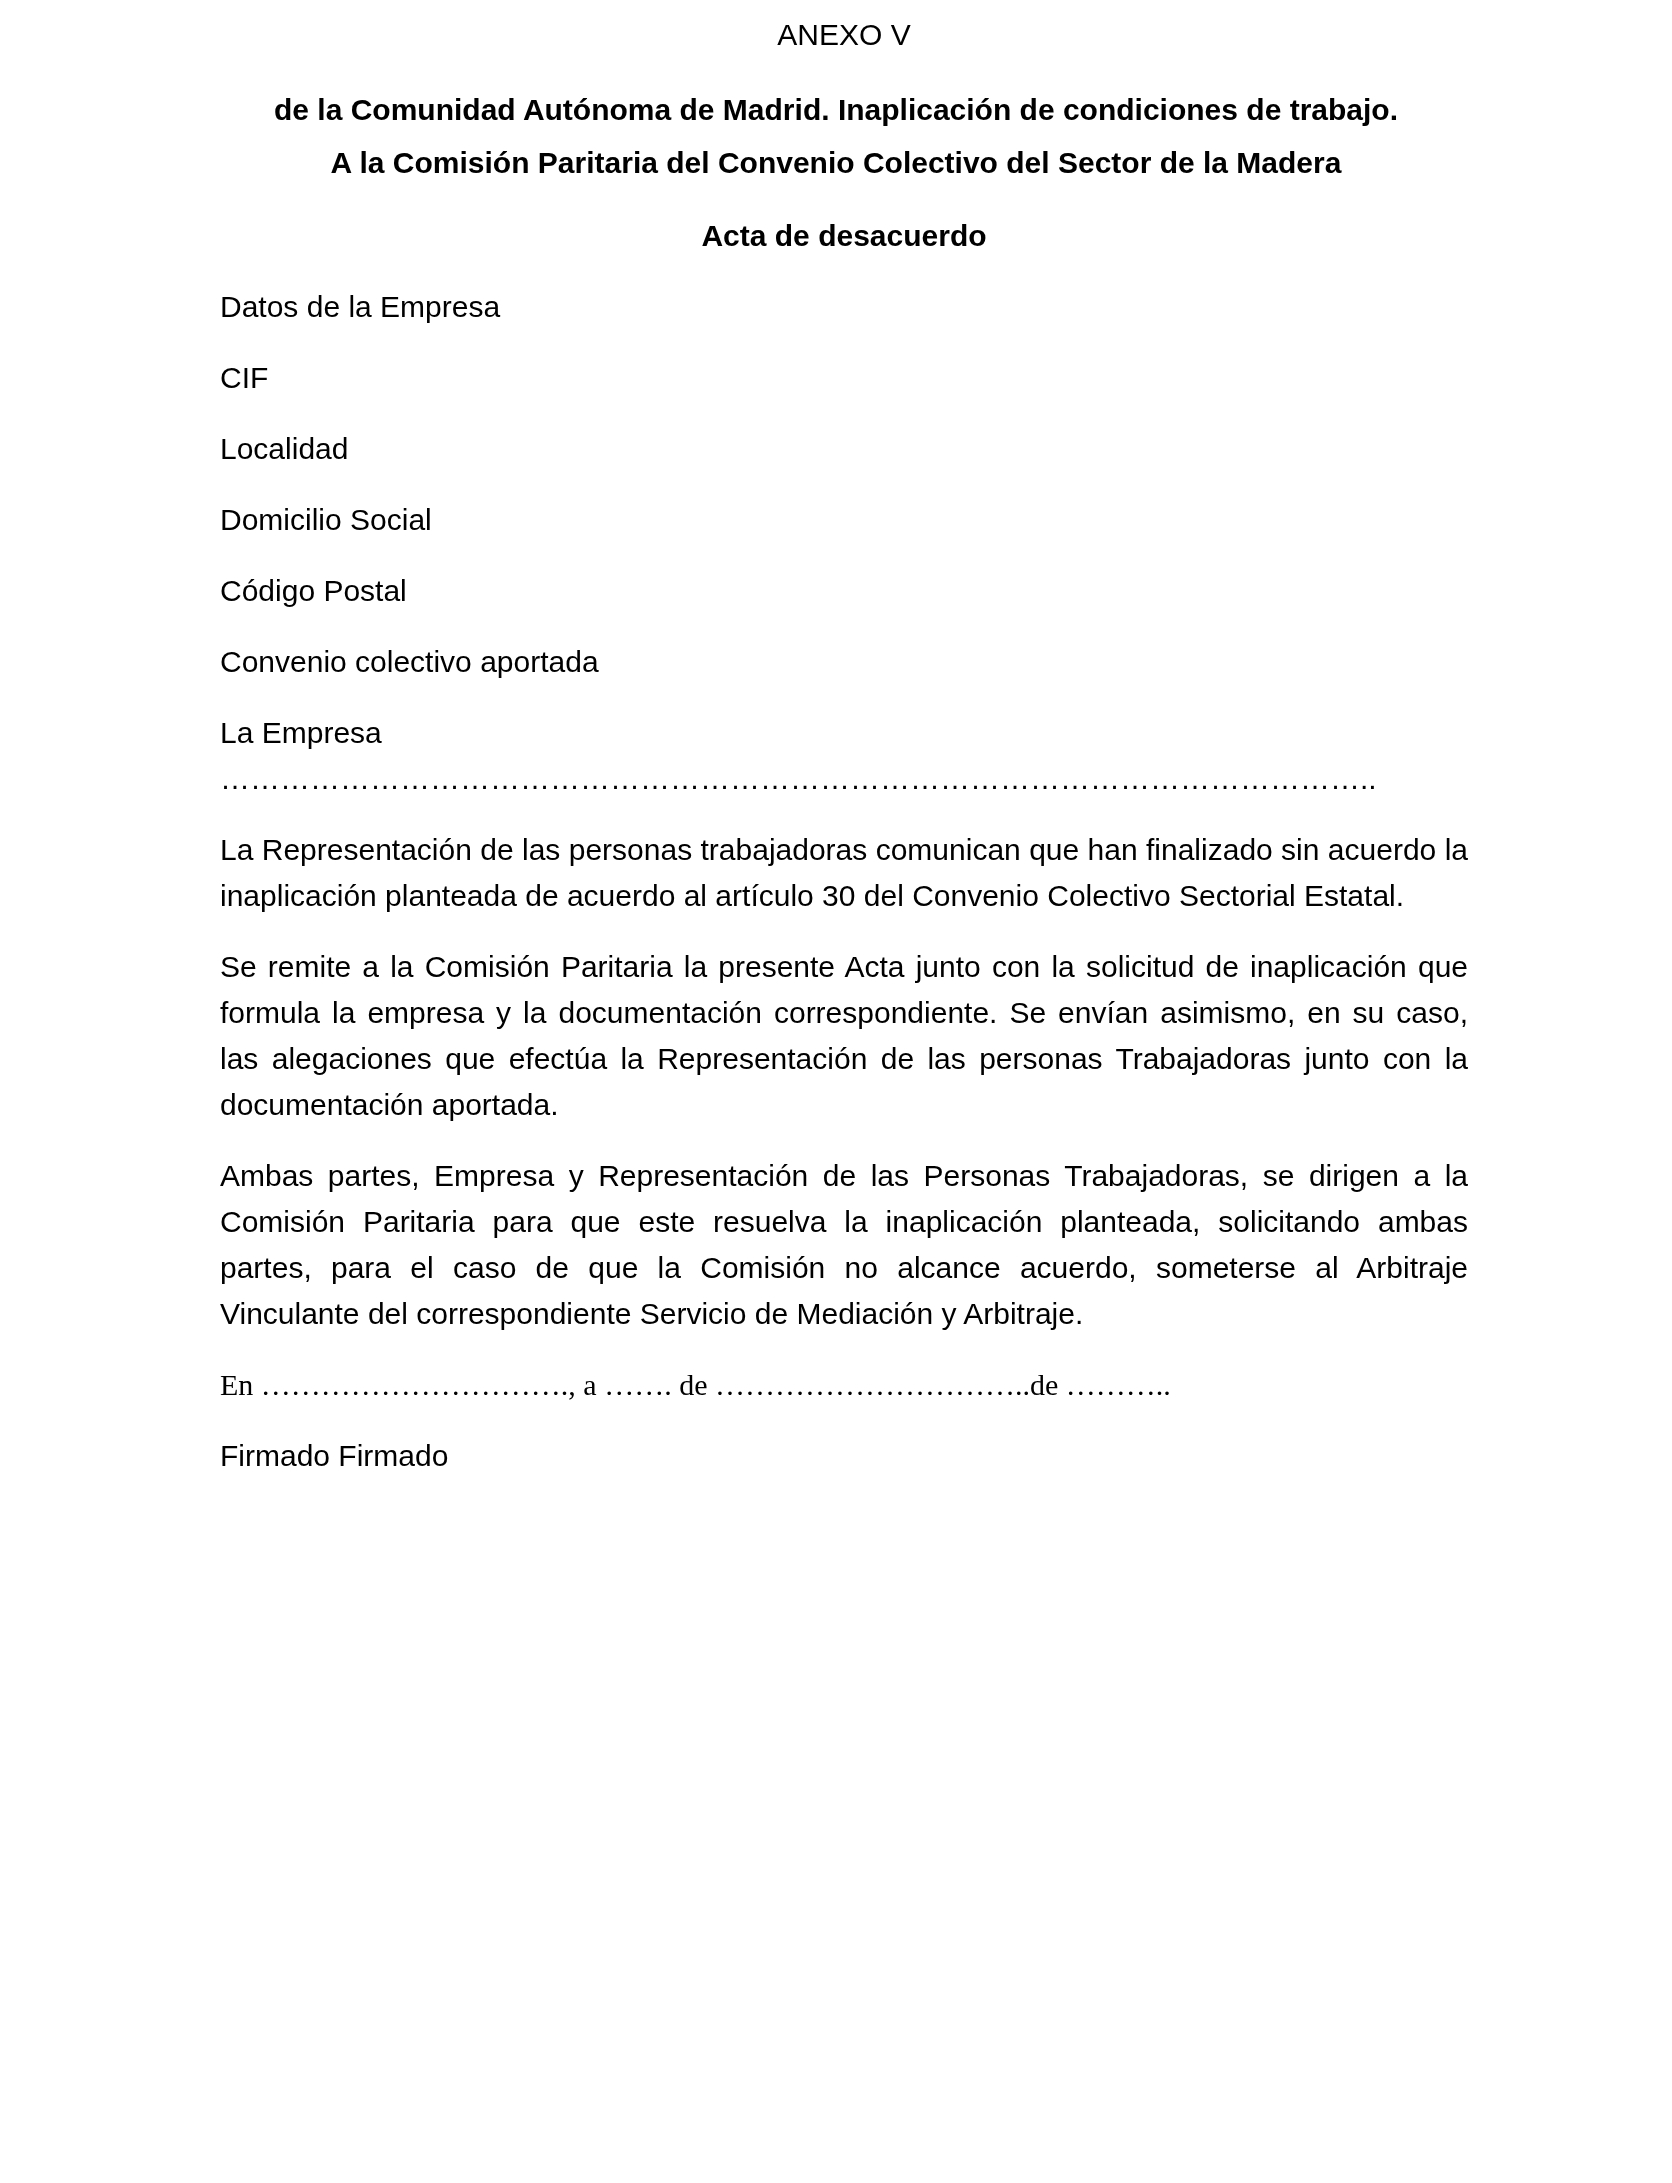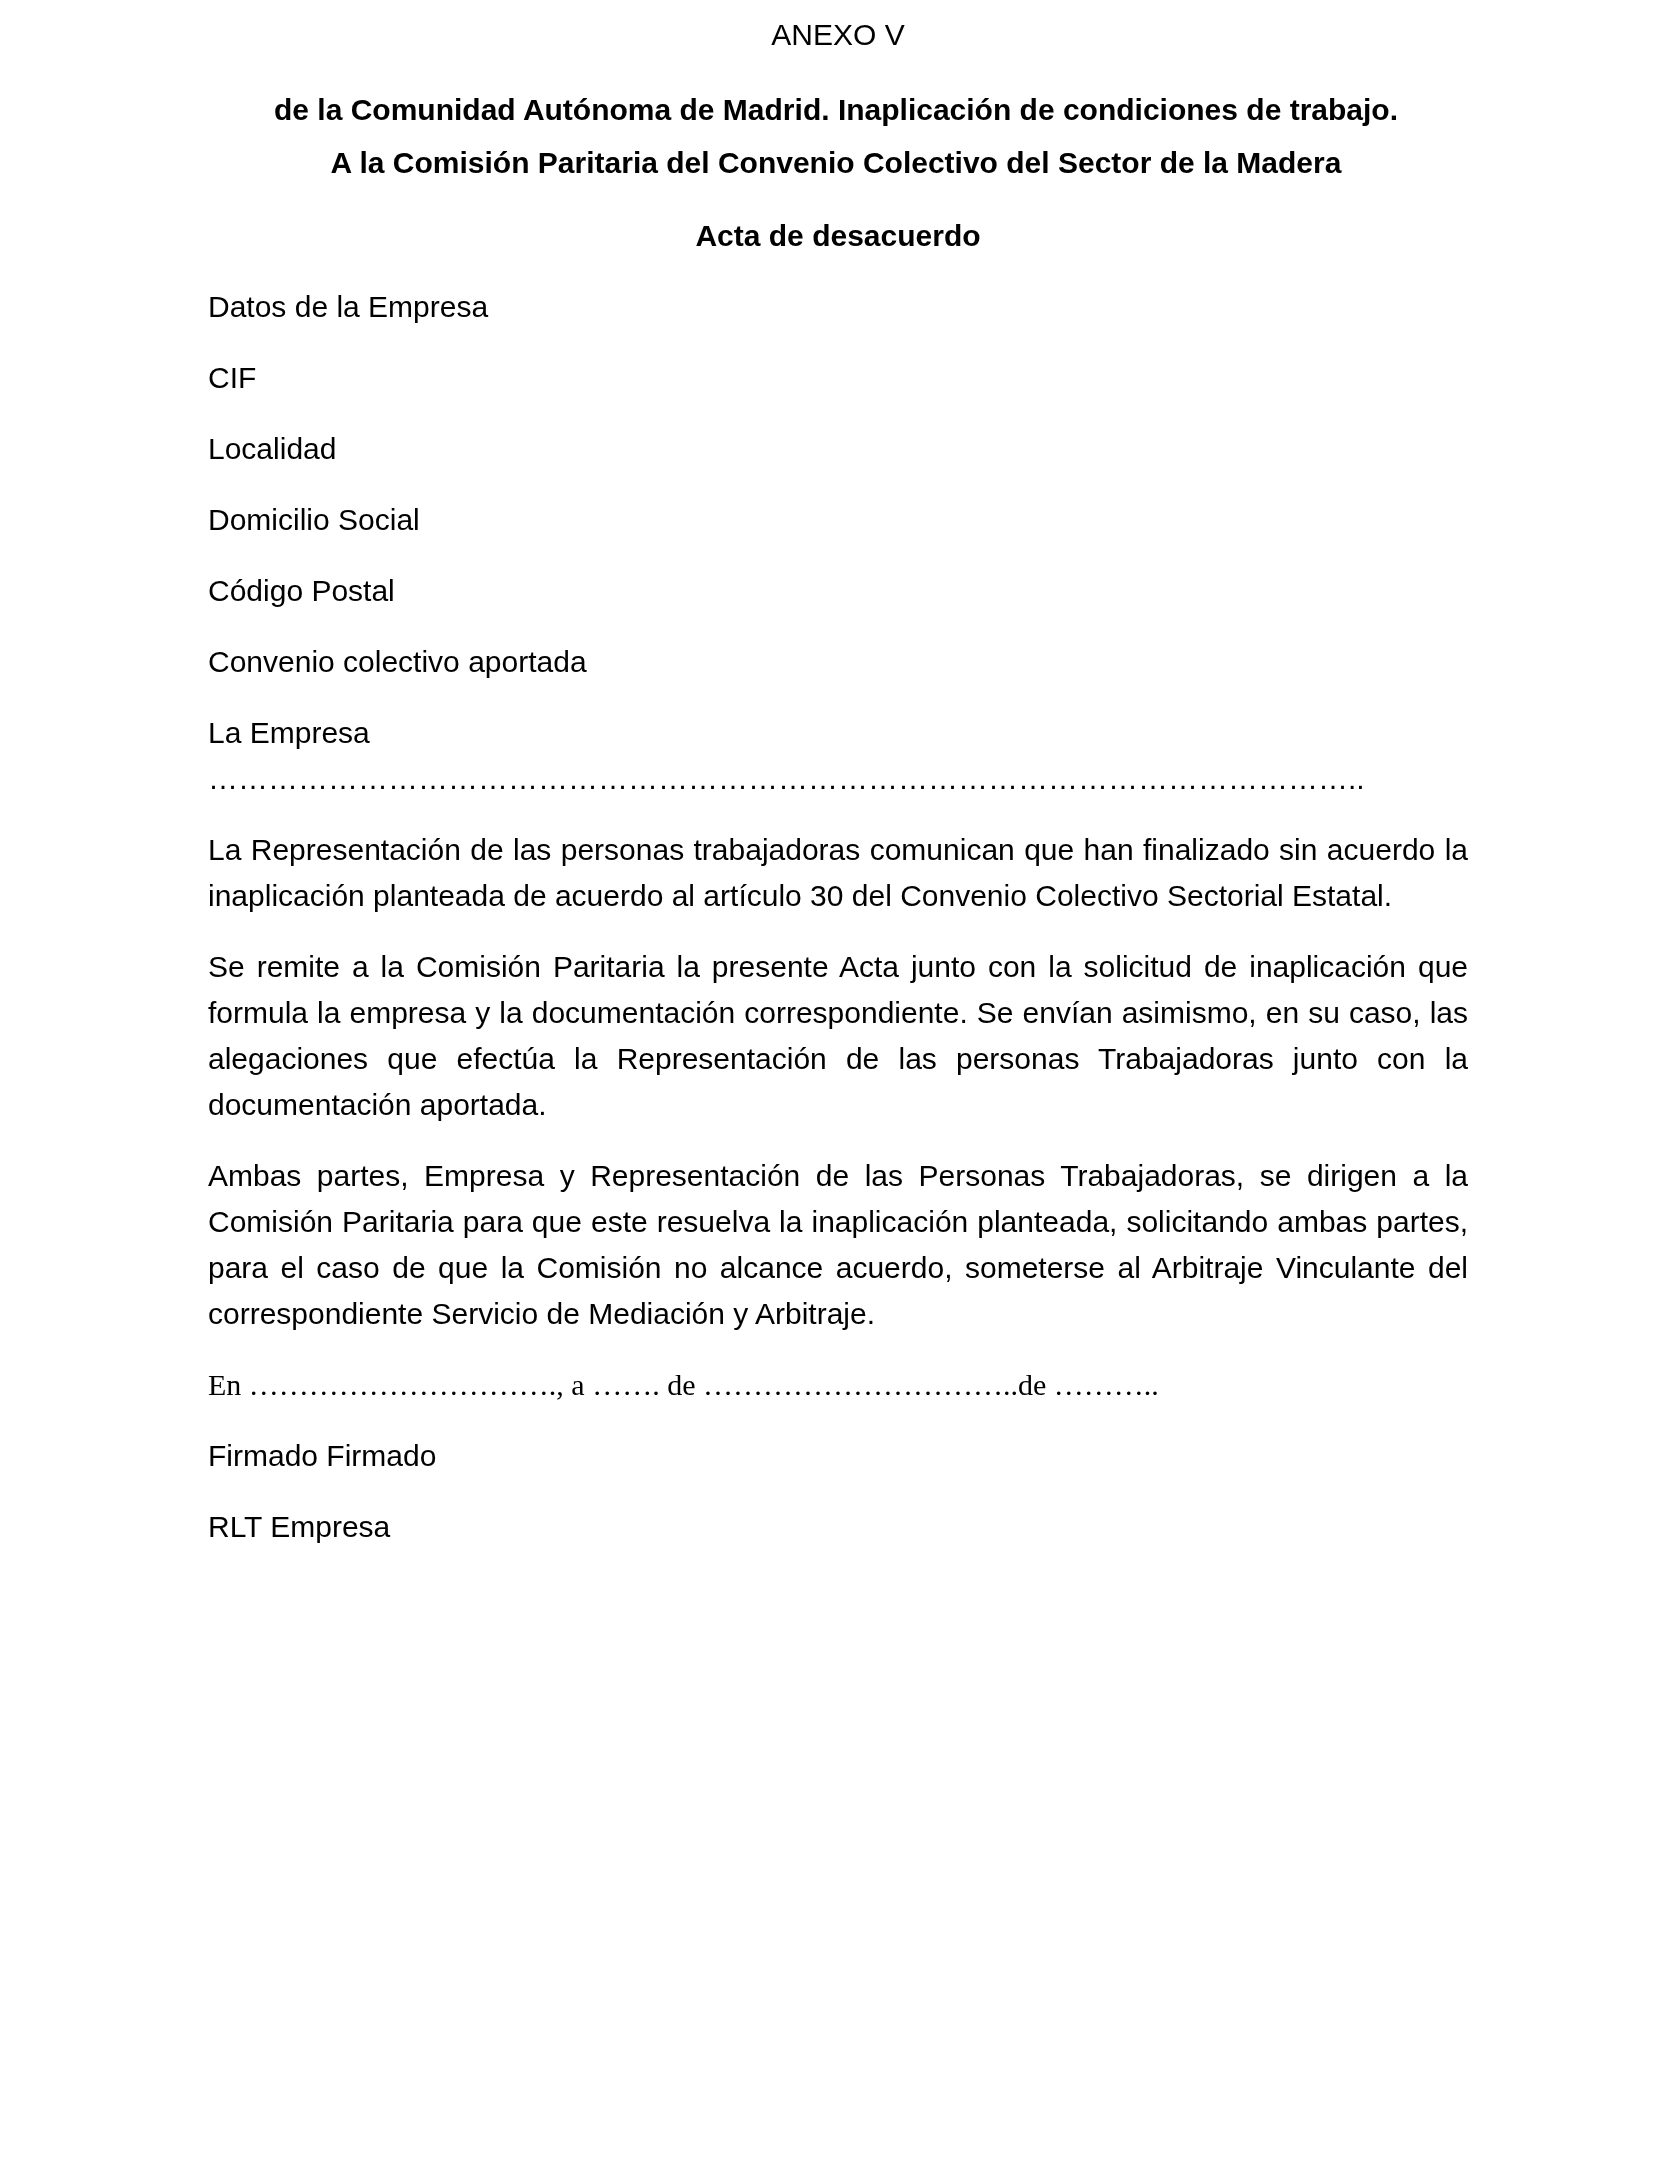"ANEXO V" .page p { margin: 0 0 25px 4px -> 0 0 25px 16px }
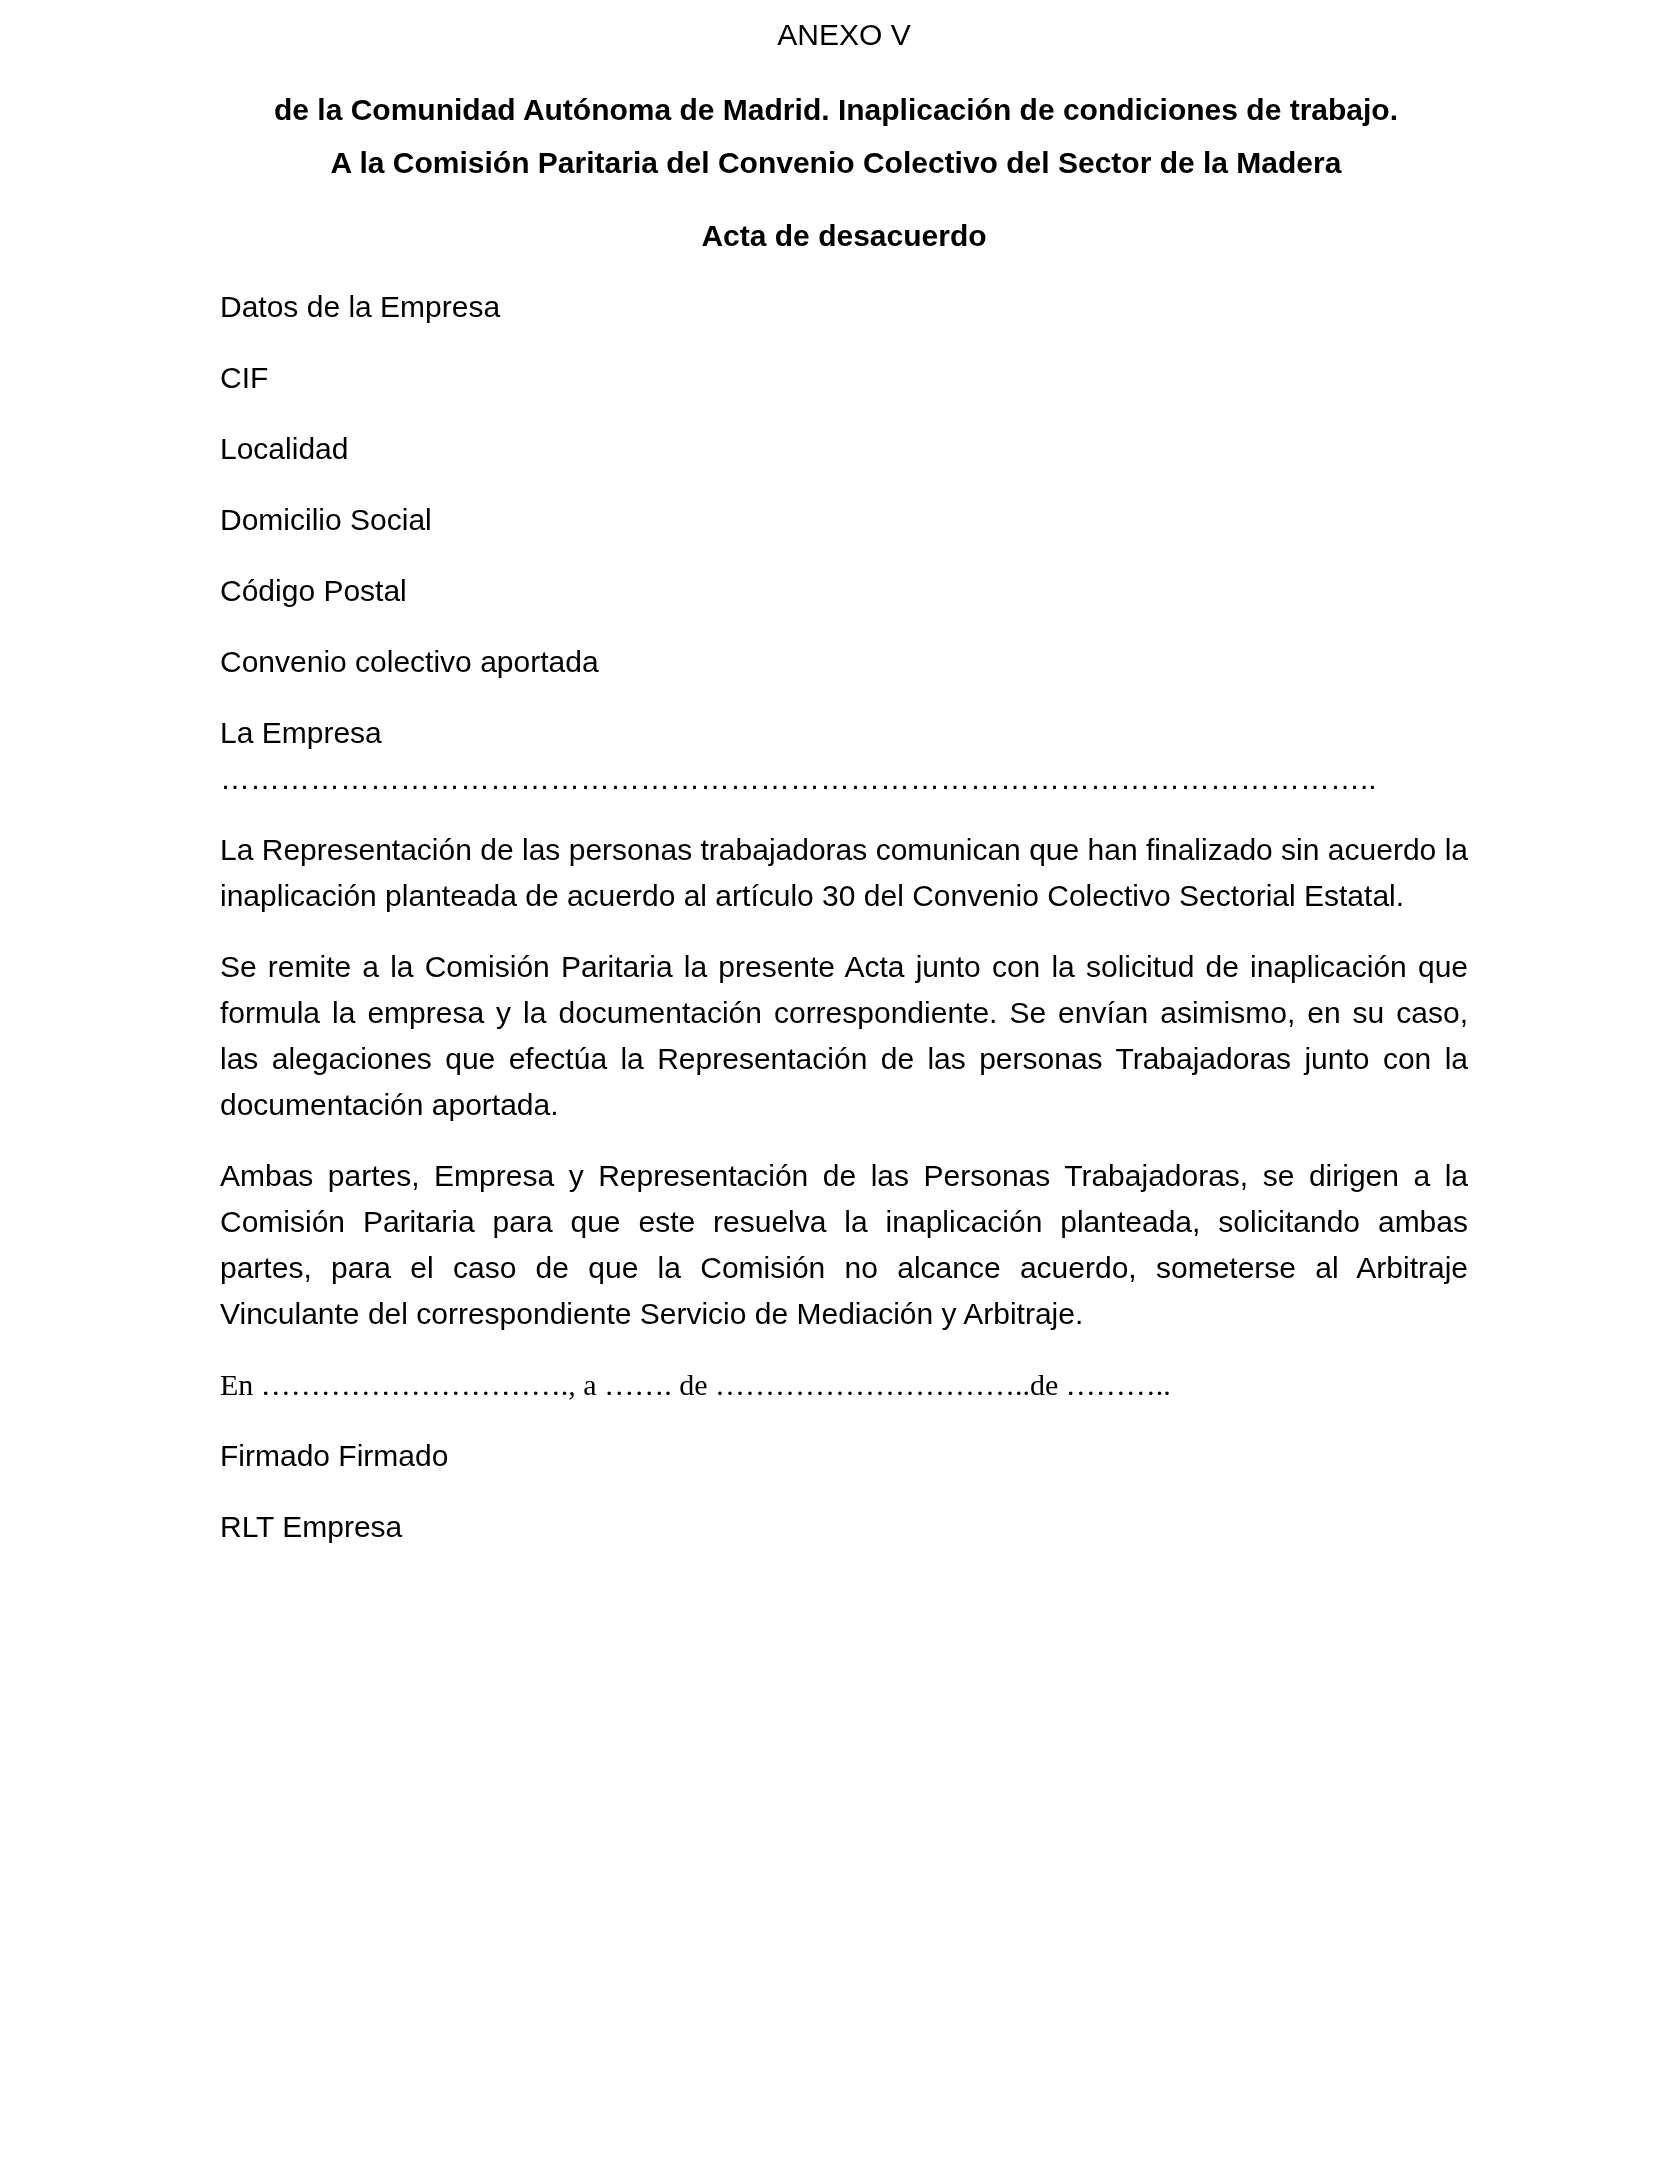"RLT Empresa" p.signatories-line { html: <p>RLT Empresa</p> -> none }
